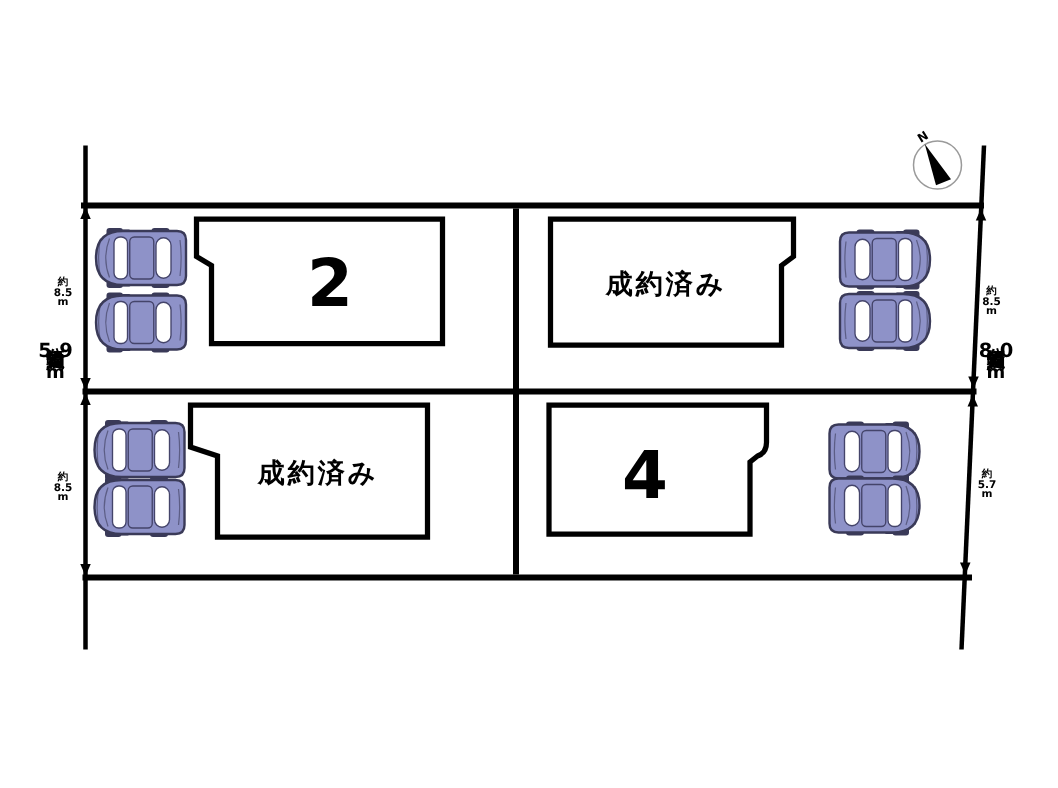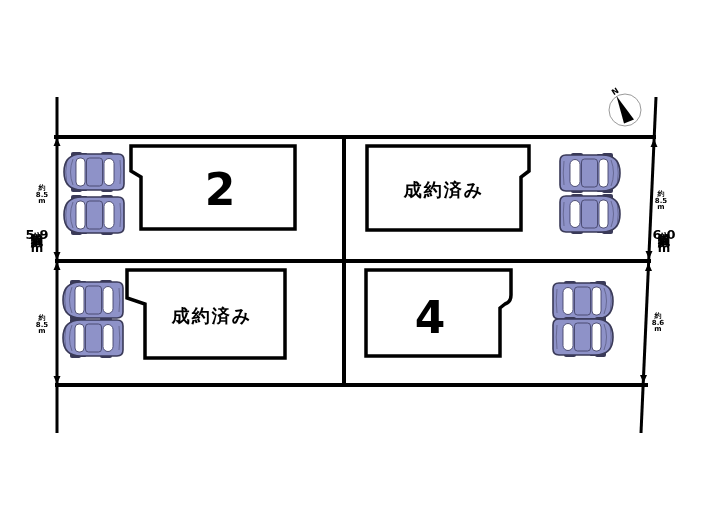"6.0" span.rl-val { text: 6.0 -> 8.0 }
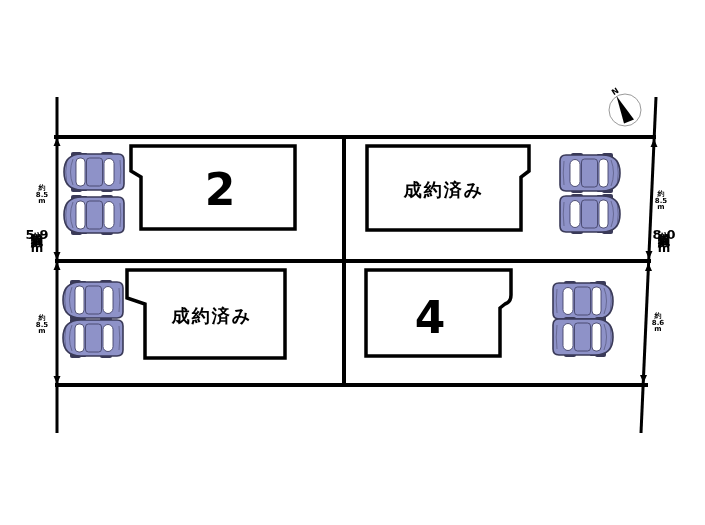"8.6" span { text: 8.6 -> 5.7 }
